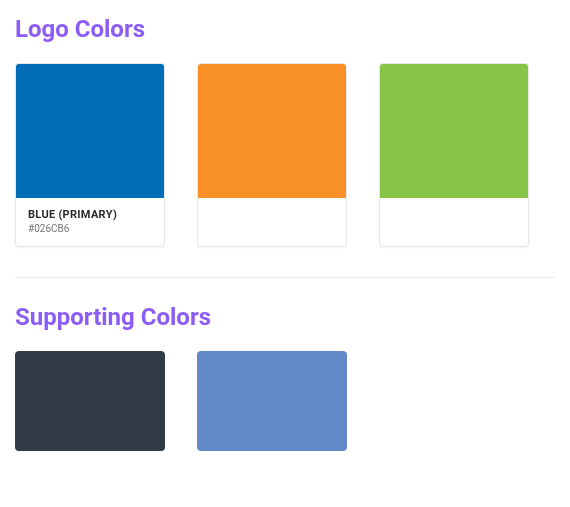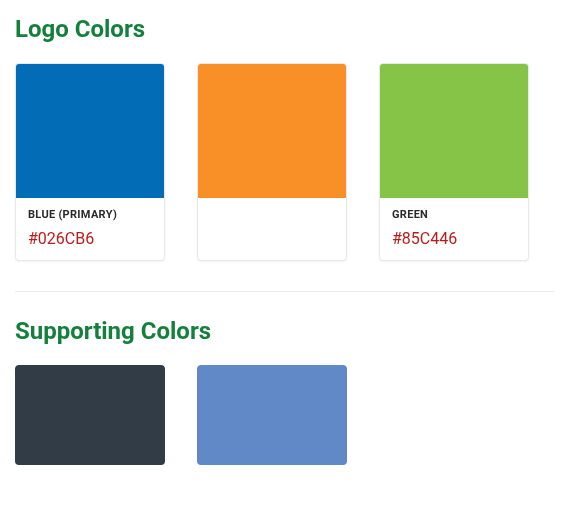"Logo Colors" .section-title { color: #15803d -> #8b5cf6 }
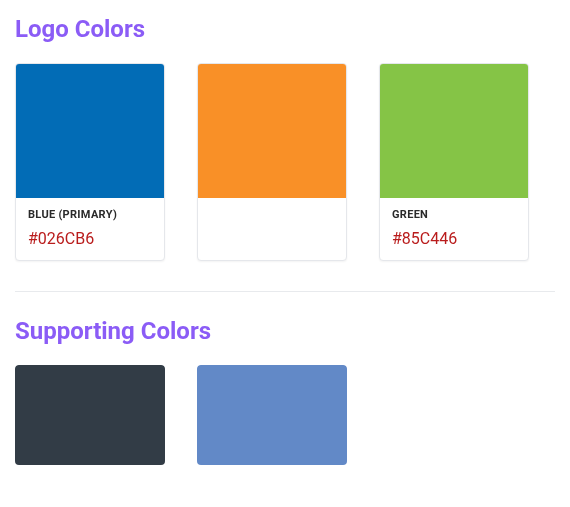"BLUE (PRIMARY)" .swatch-name { margin-bottom: 8px -> 2px }
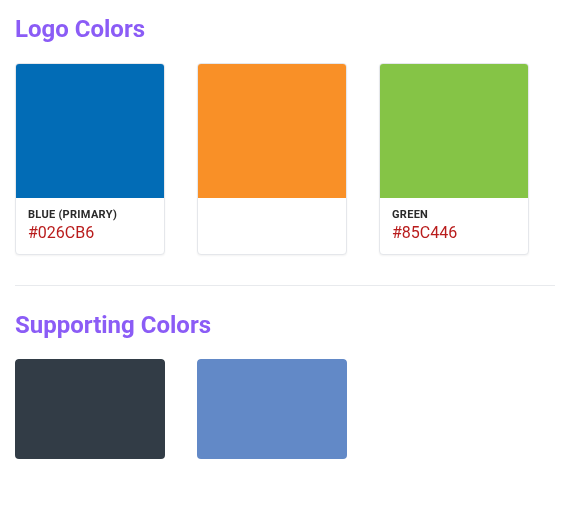"GREEN" div.swatch-info { html: <div> <div>GREEN</div> <div>#85C446</div> </div> -> none }
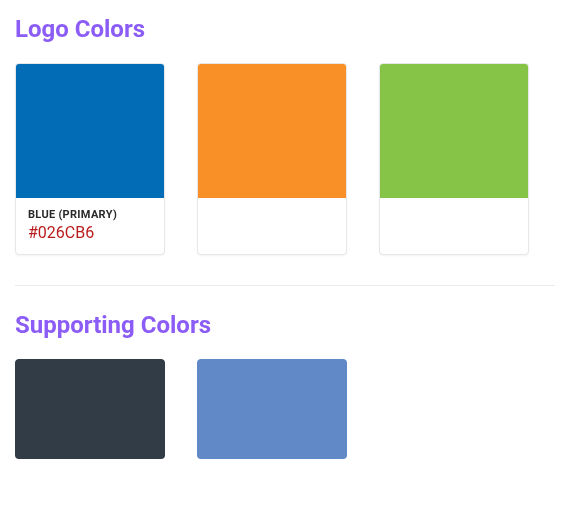"#026CB6" .swatch-hex { color: #b91c1c -> #737373; font-size: 16px -> 10px }
